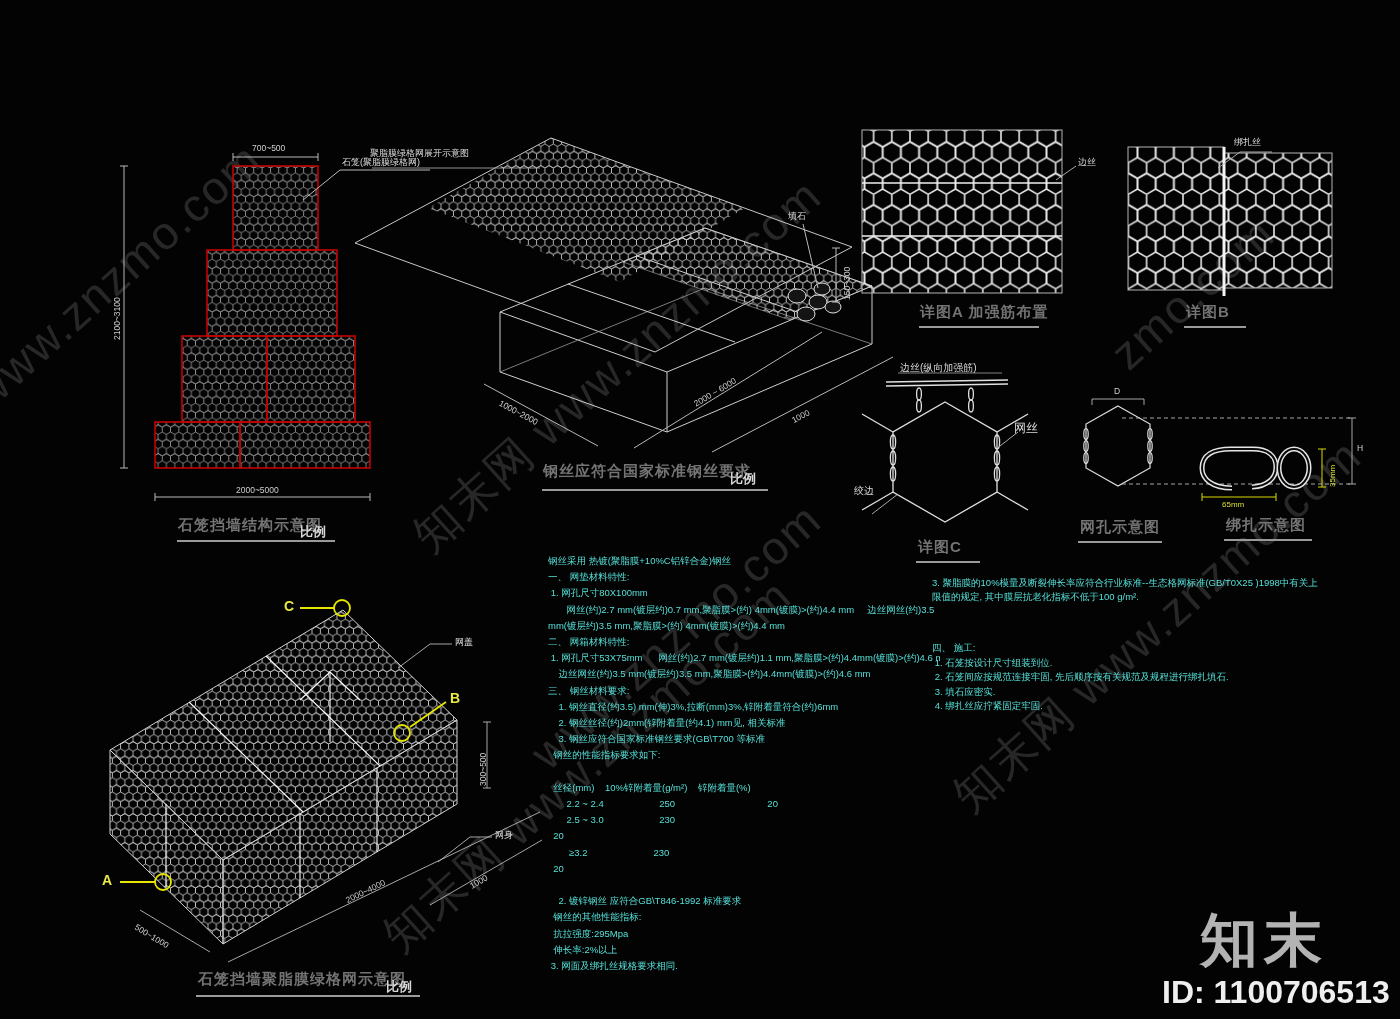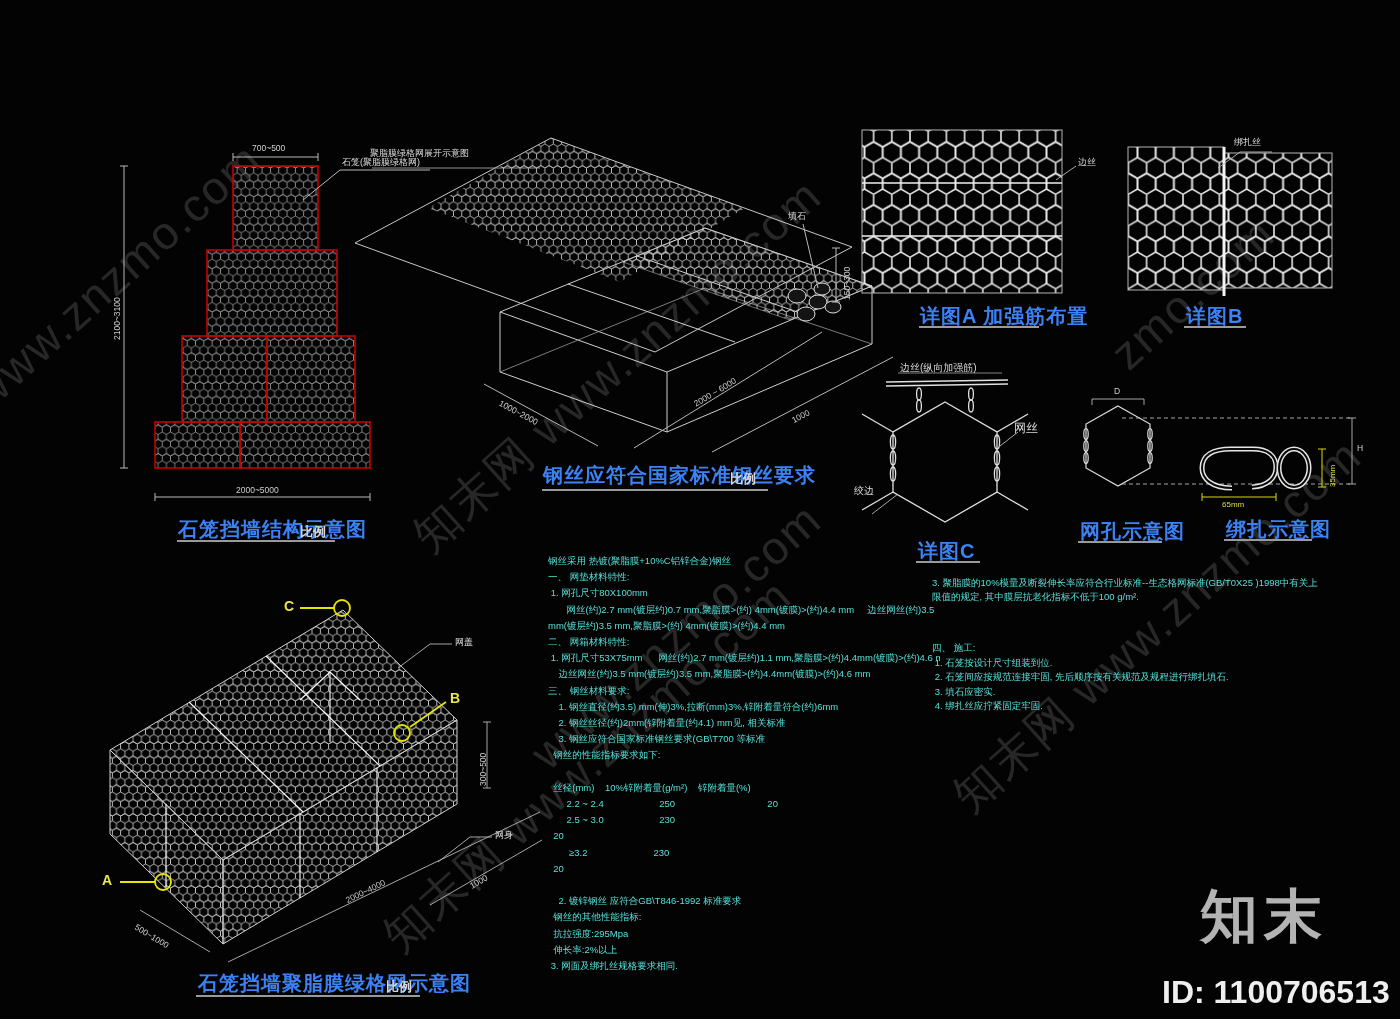"详图A 加强筋布置" .cap { color: #3b82f6 -> #737373; font-size: 20px -> 15px }
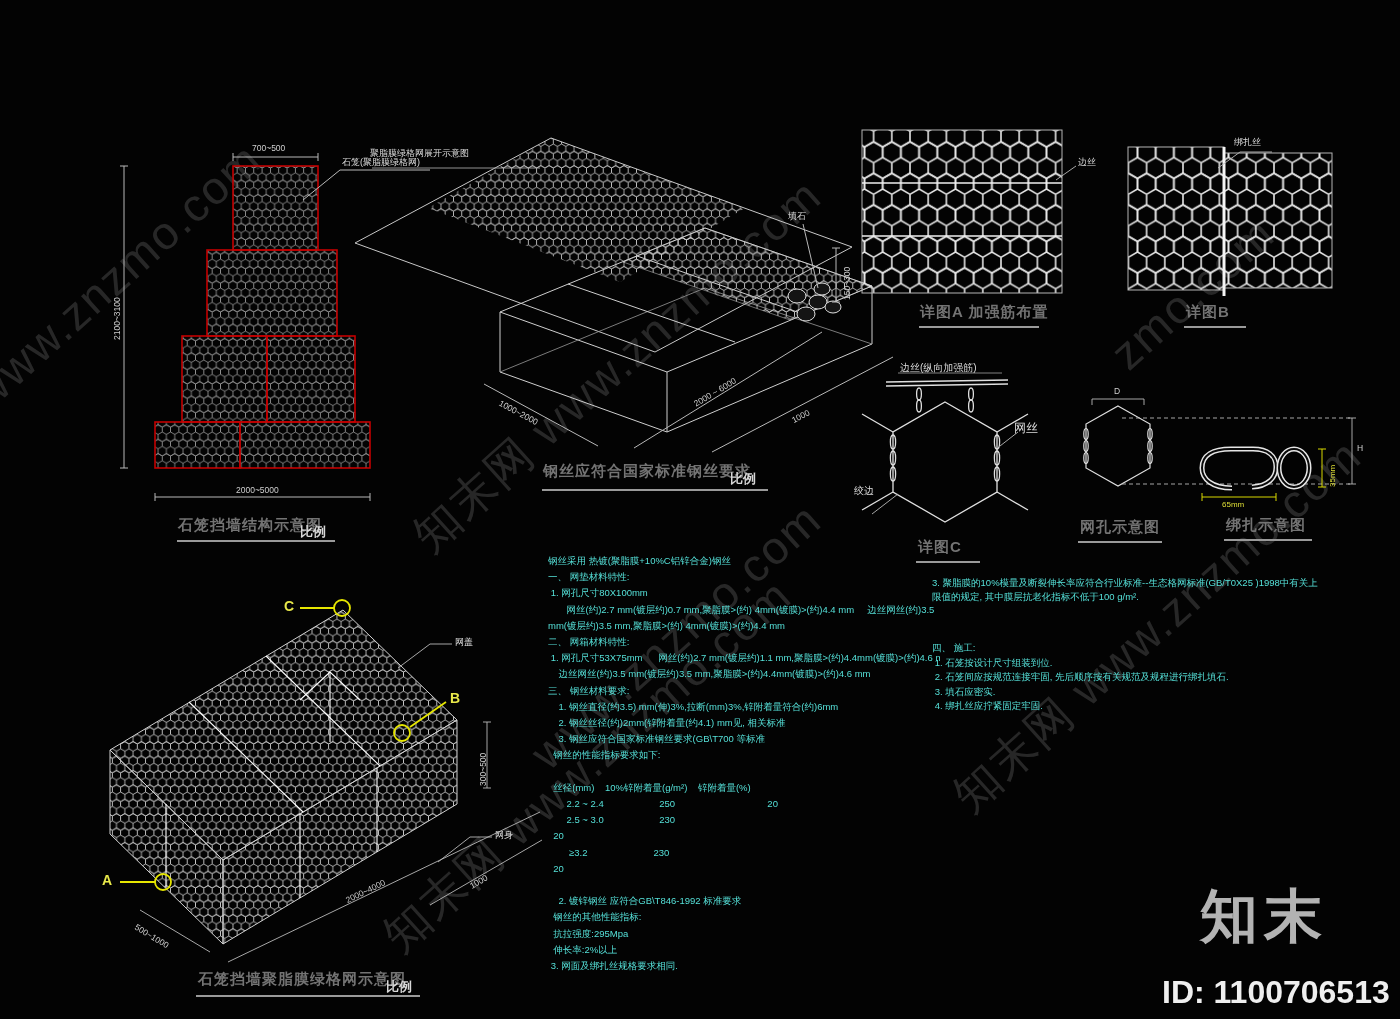"知末" .brand { margin-top: none -> 24px }
